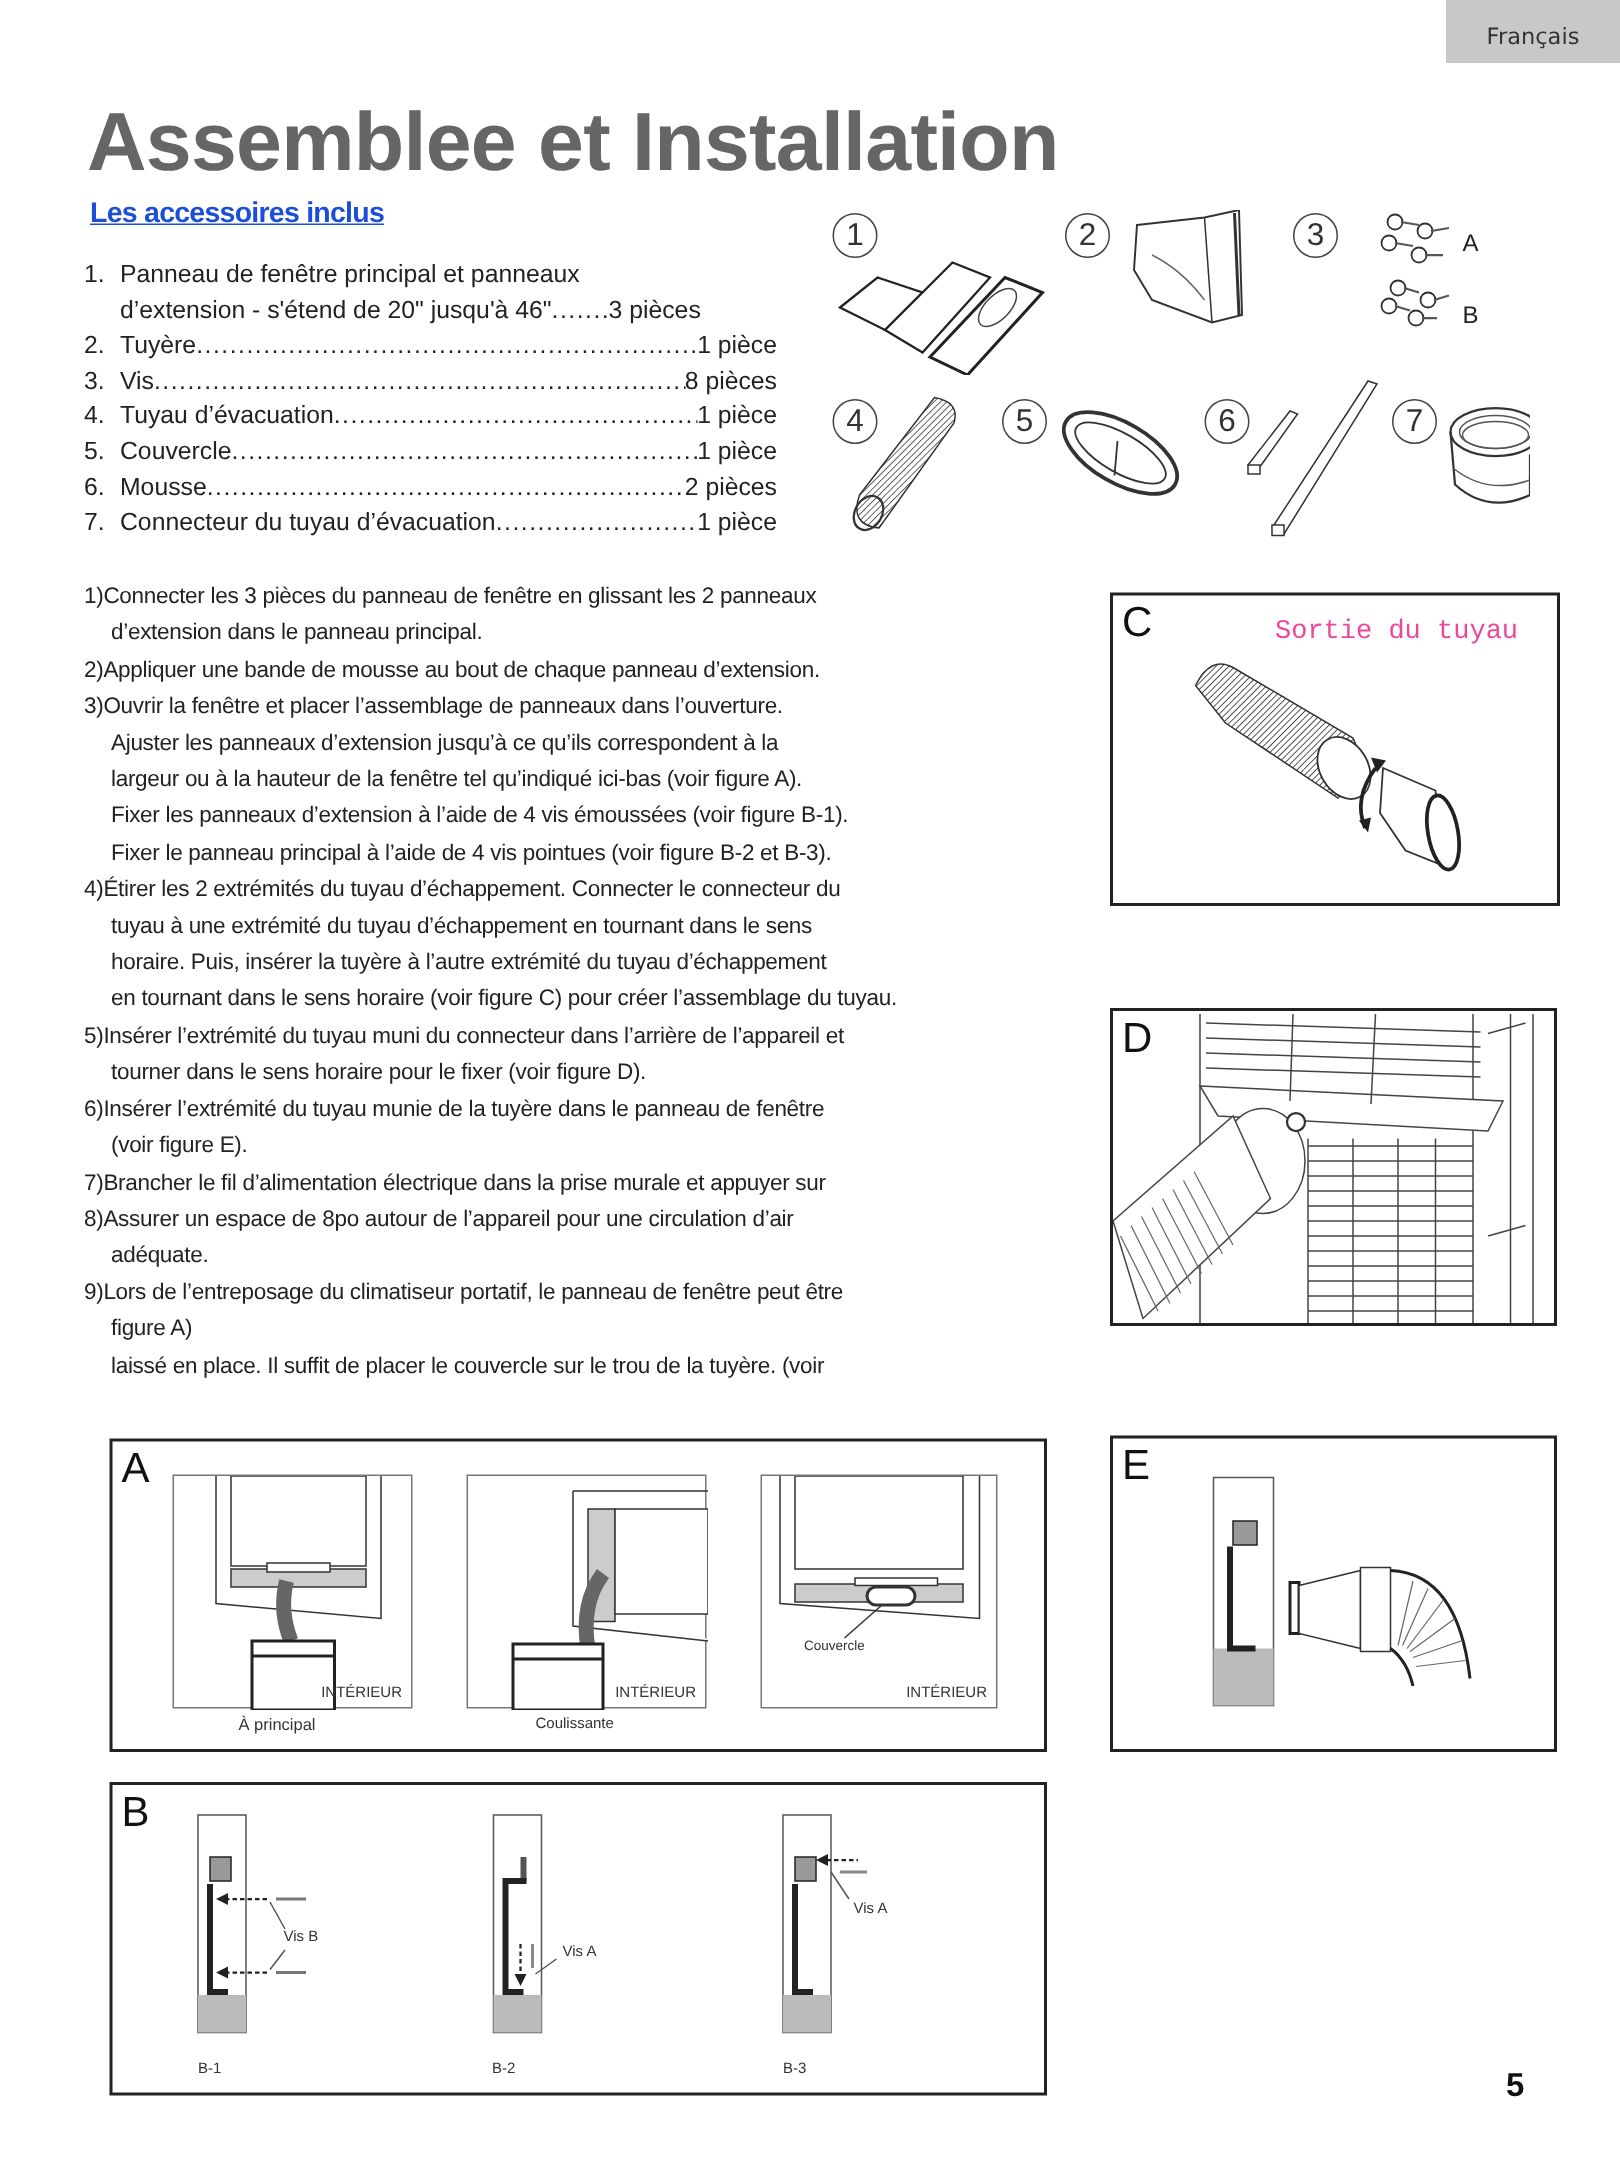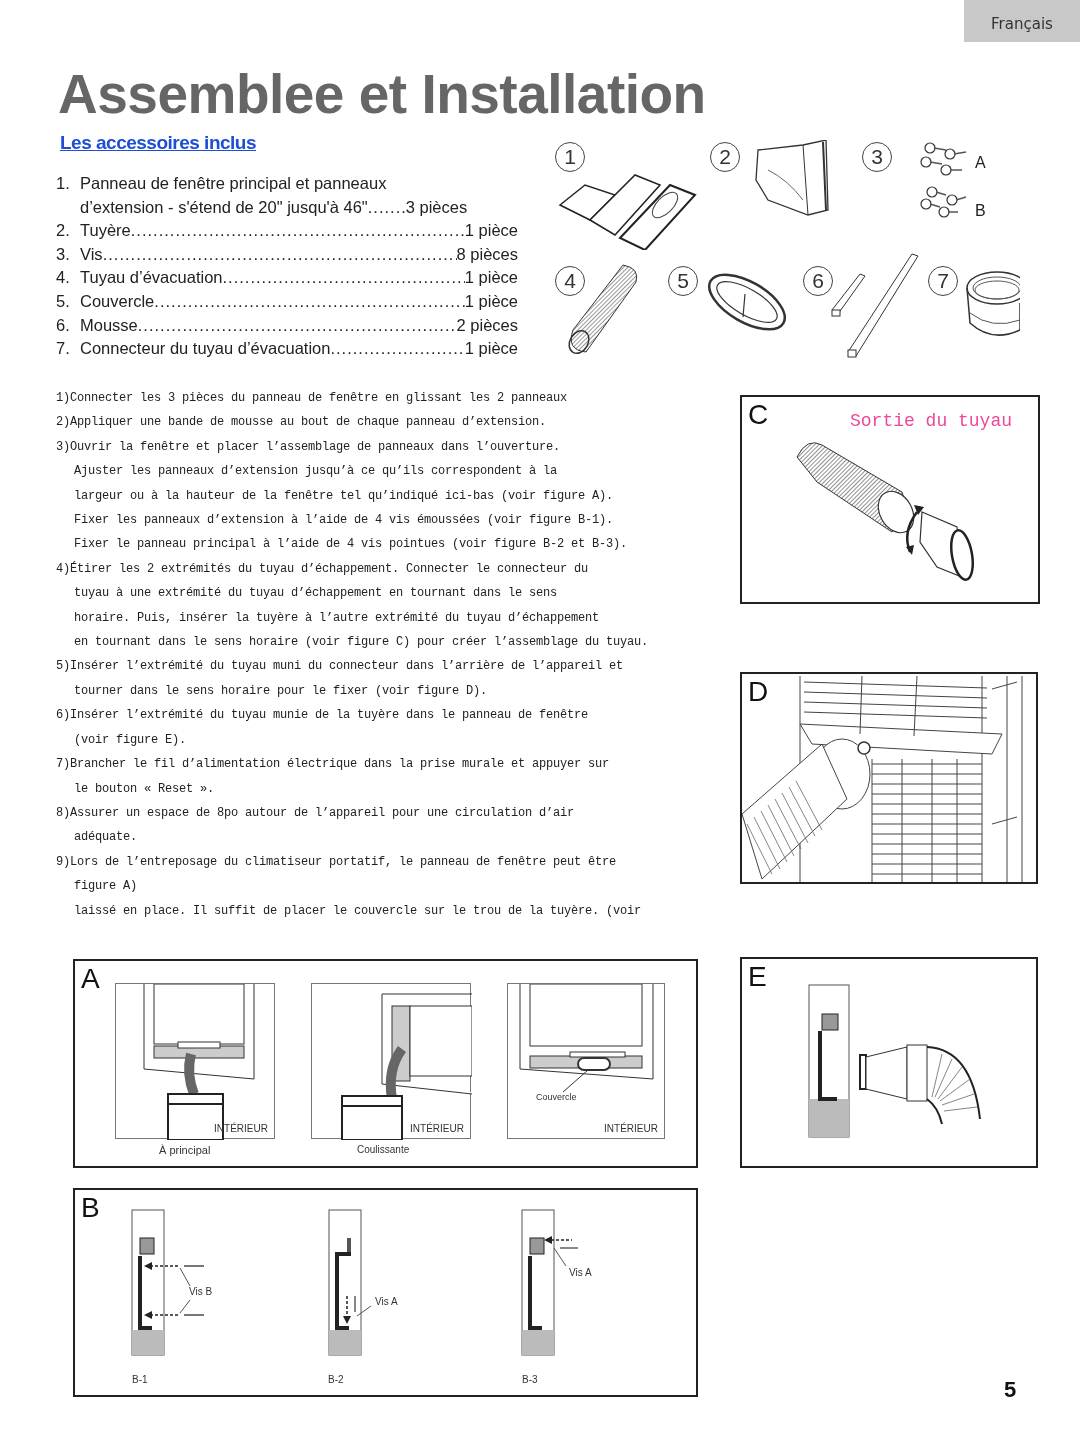"1)Connecter les 3 pièces du" .steps { font-family: Liberation Mono, monospace -> Liberation Sans, sans-serif; font-size: 12px -> 15px }
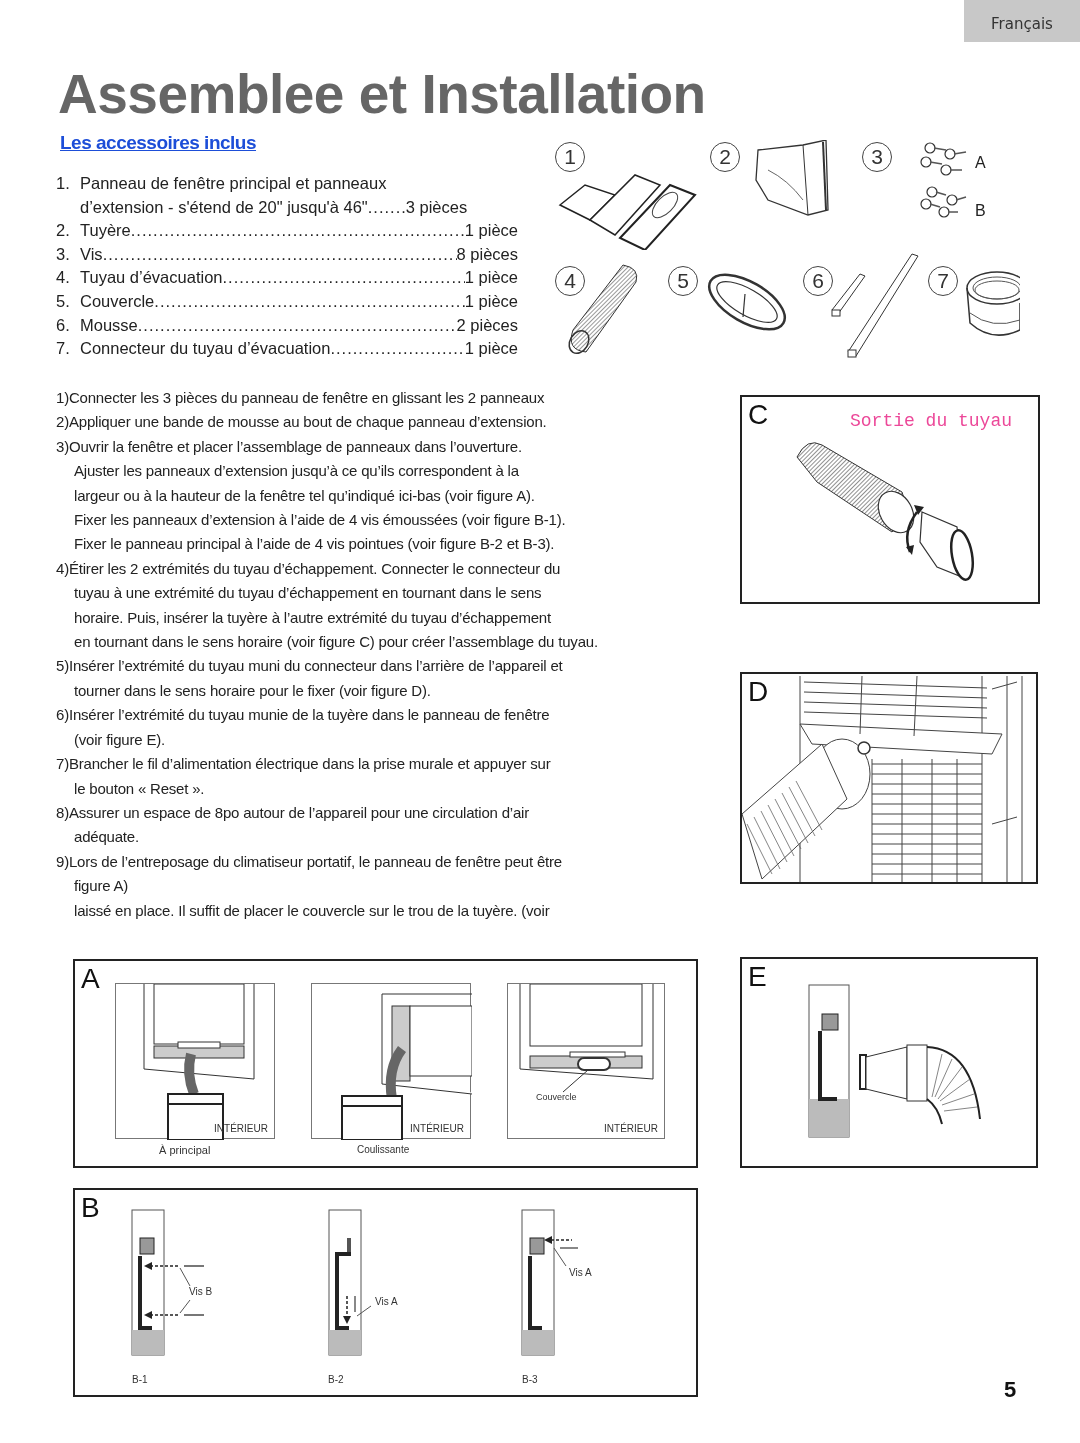"d’extension dans le panneau principal." span.cont { html: none -> <span>d’extension dans le panneau principal.</span> }
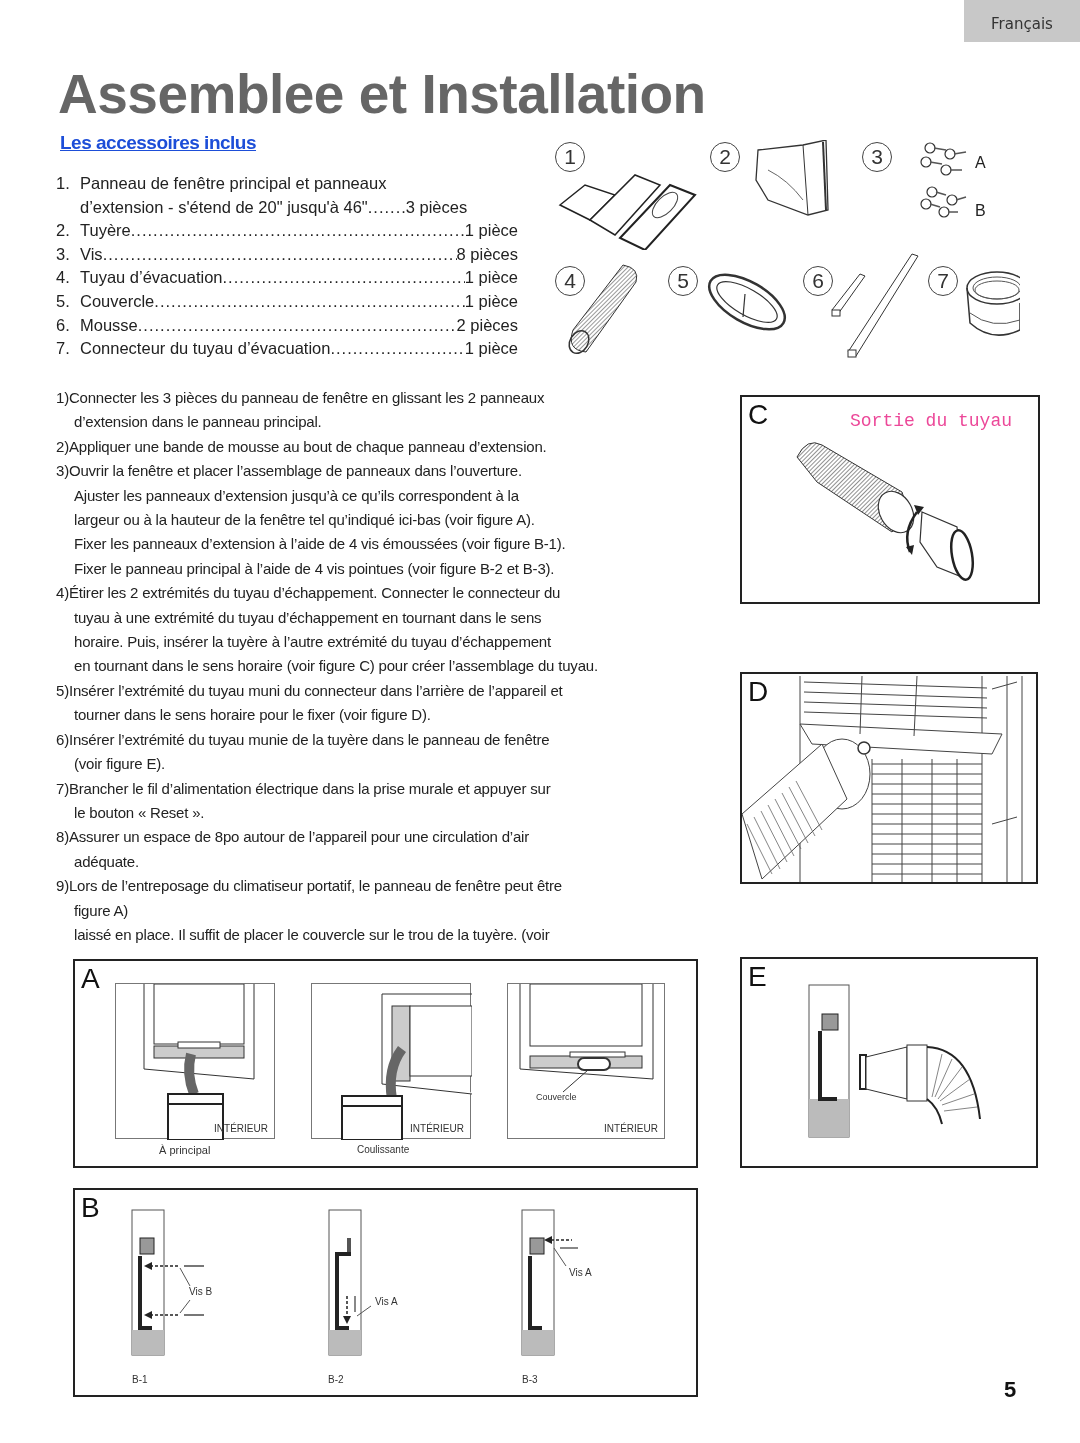"le bouton « Reset »." span.cont { html: <span>le bouton « Reset ».</span> -> none }
